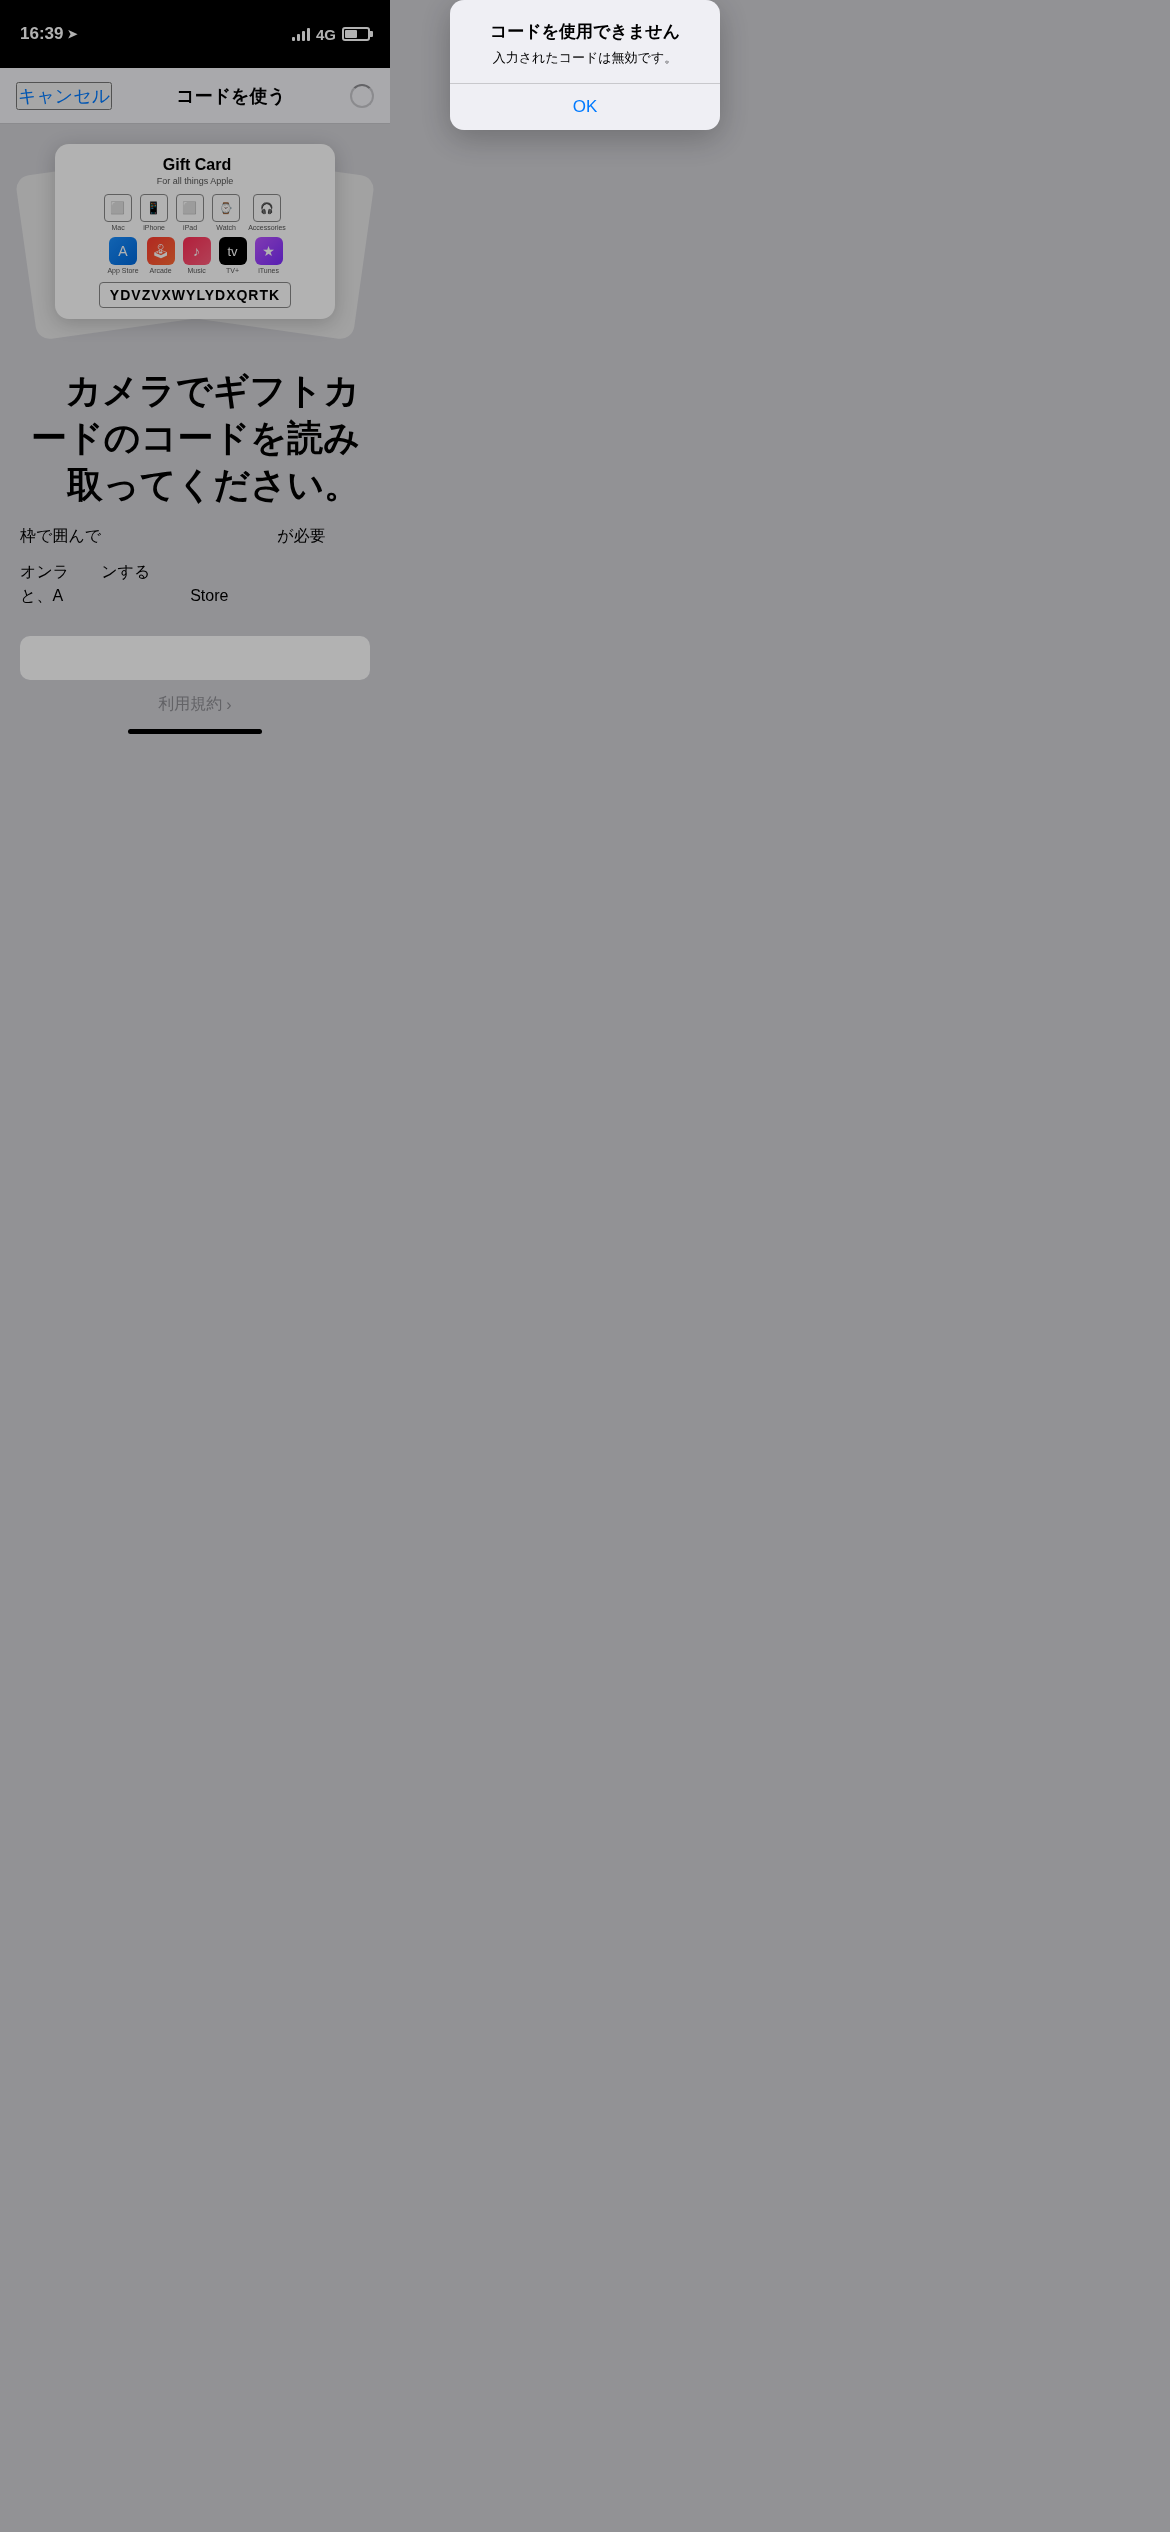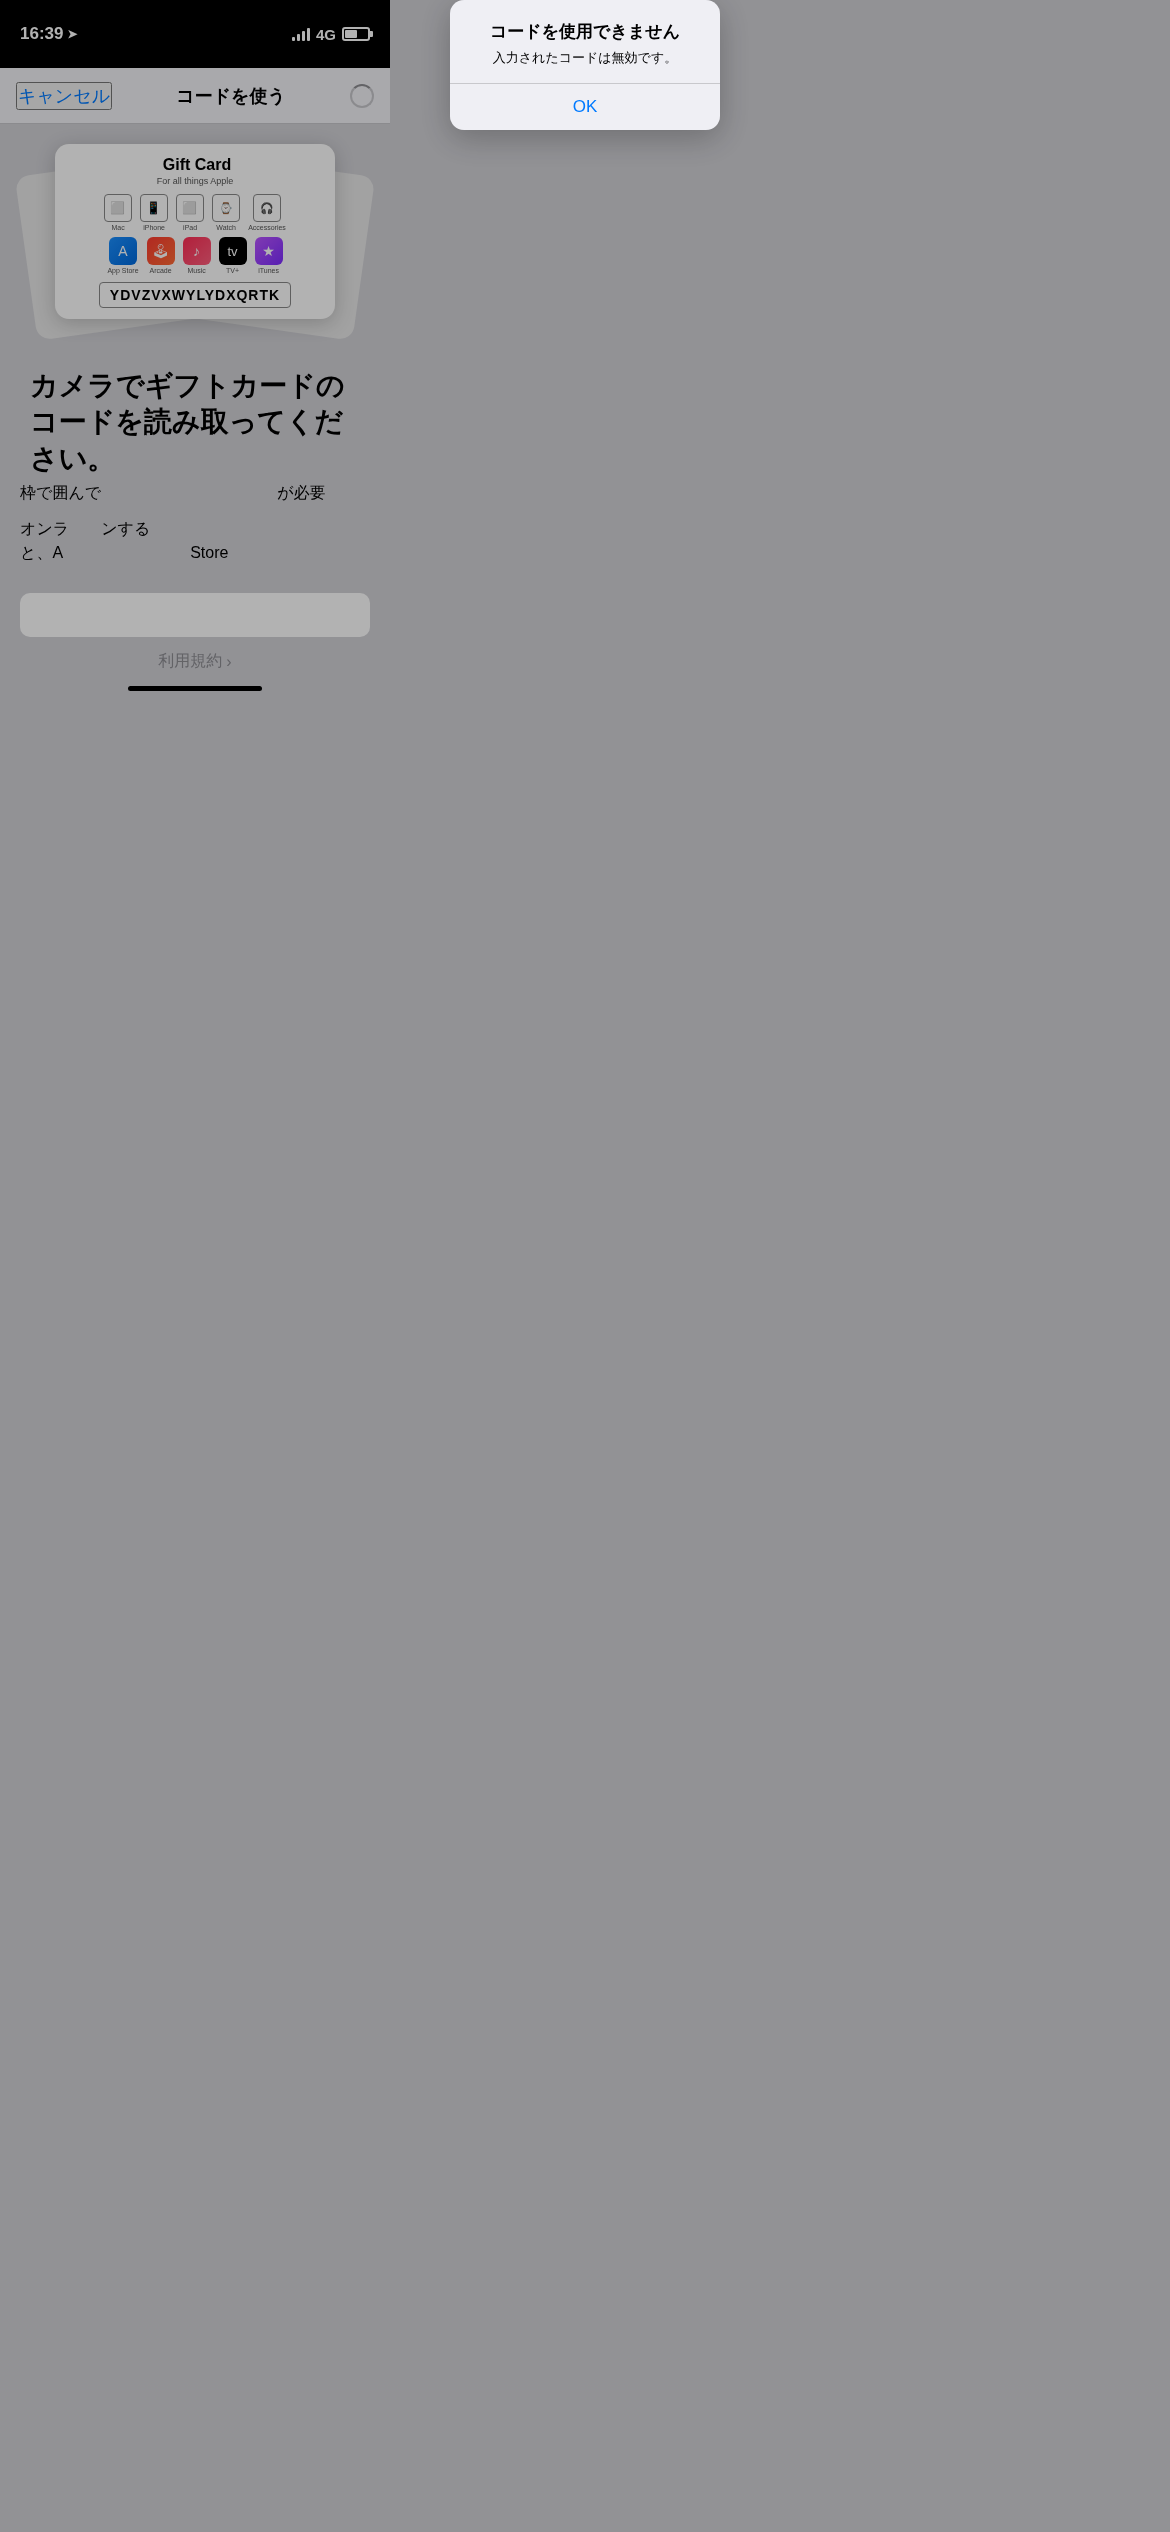"カメラでギフトカードのコードを読み取ってください。" .scan-heading { font-size: 28px -> 36px; margin-bottom: 4px -> 16px; text-align: left -> right }
